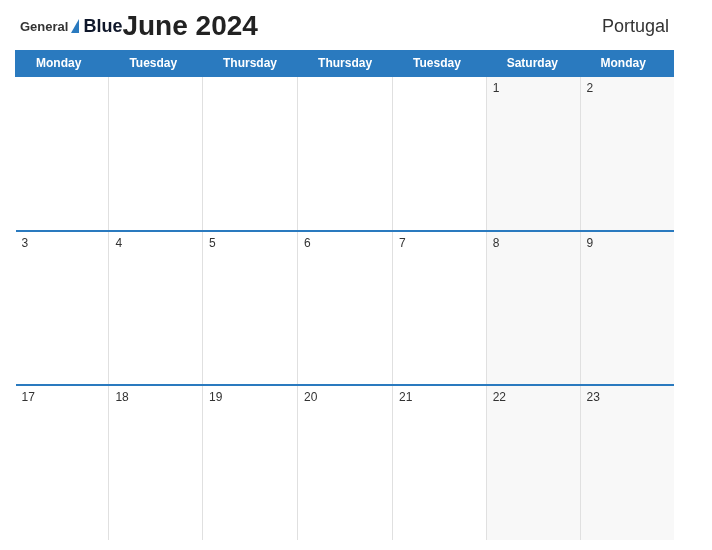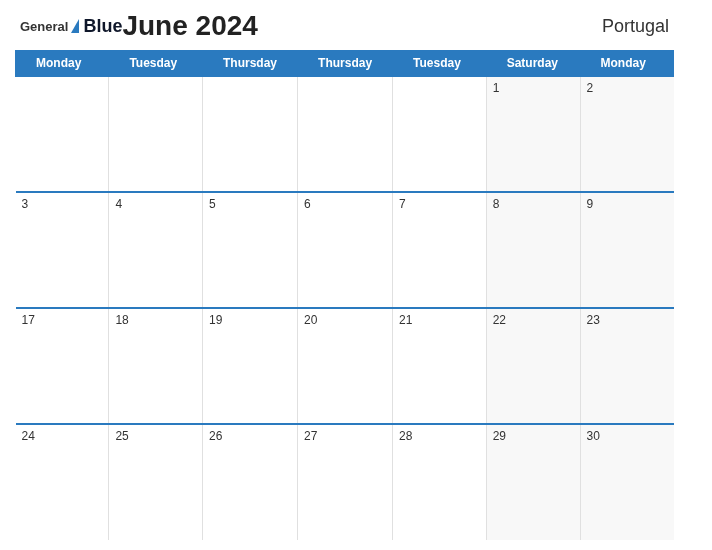"24" tr.week-row { html: <tr> <td> <span>24</span> </td> <td> <span>25</span> </td> <td> <span>26</span> </td> <td> <span>27</span> </td> <td> <span>28</span> </td> <td> <span>29</span> </td> <td> <span>30</span> </td> </tr> -> none }
